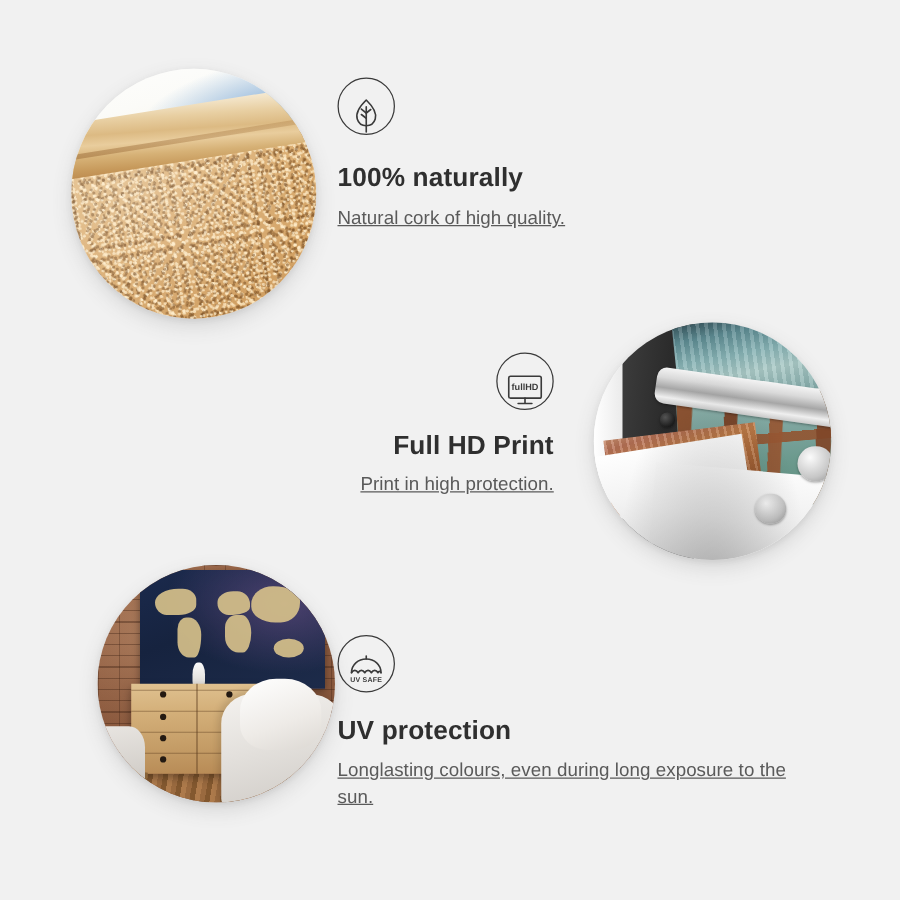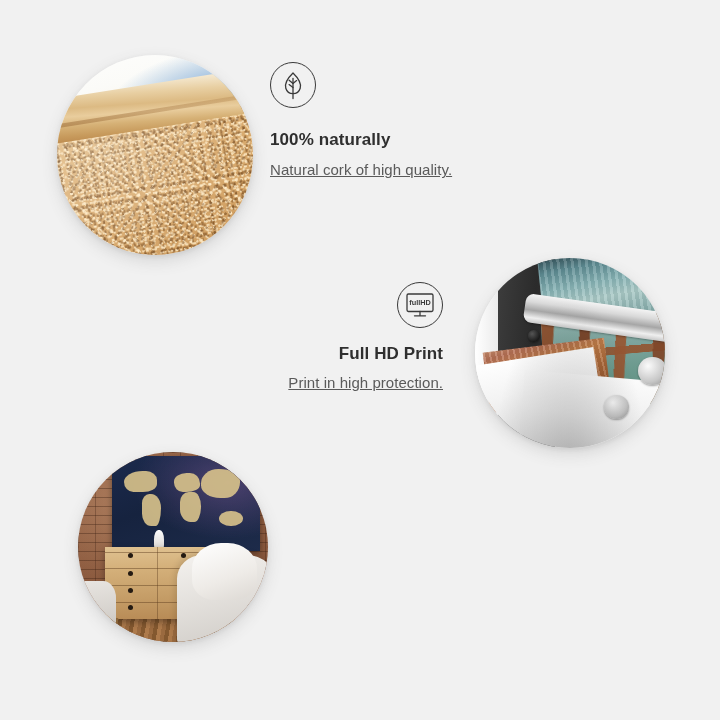"100% naturally" .f-title { font-size: 17px -> 21px }
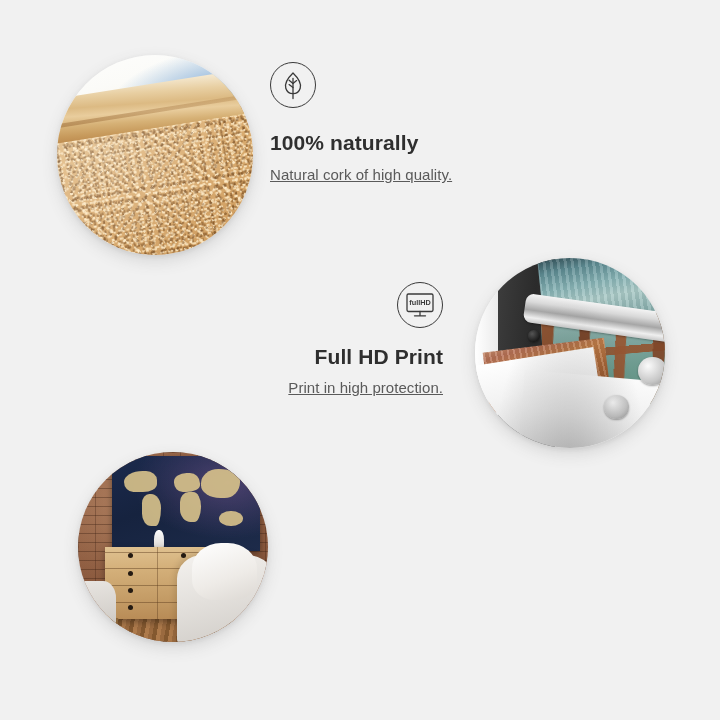"fullHD" .icon-badge { align-items: center -> flex-end }
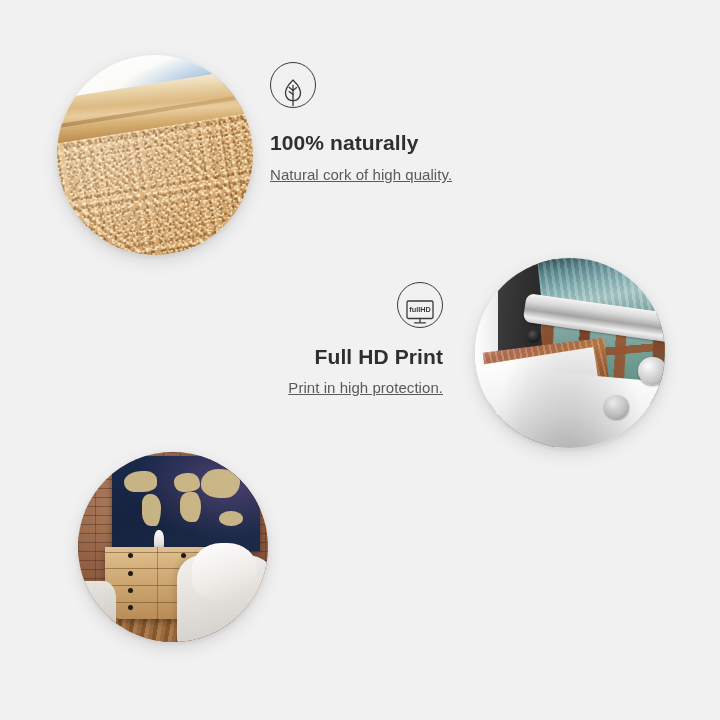"UV protection" div.feature { html: none -> <div> <div> <svg> <path></path> <path></path> <path></path> <text>UV SAFE</text> </svg> </div> <div>UV protection</div> <div>Longlasting colours, even during long exposure to the sun.</div> </div> }
